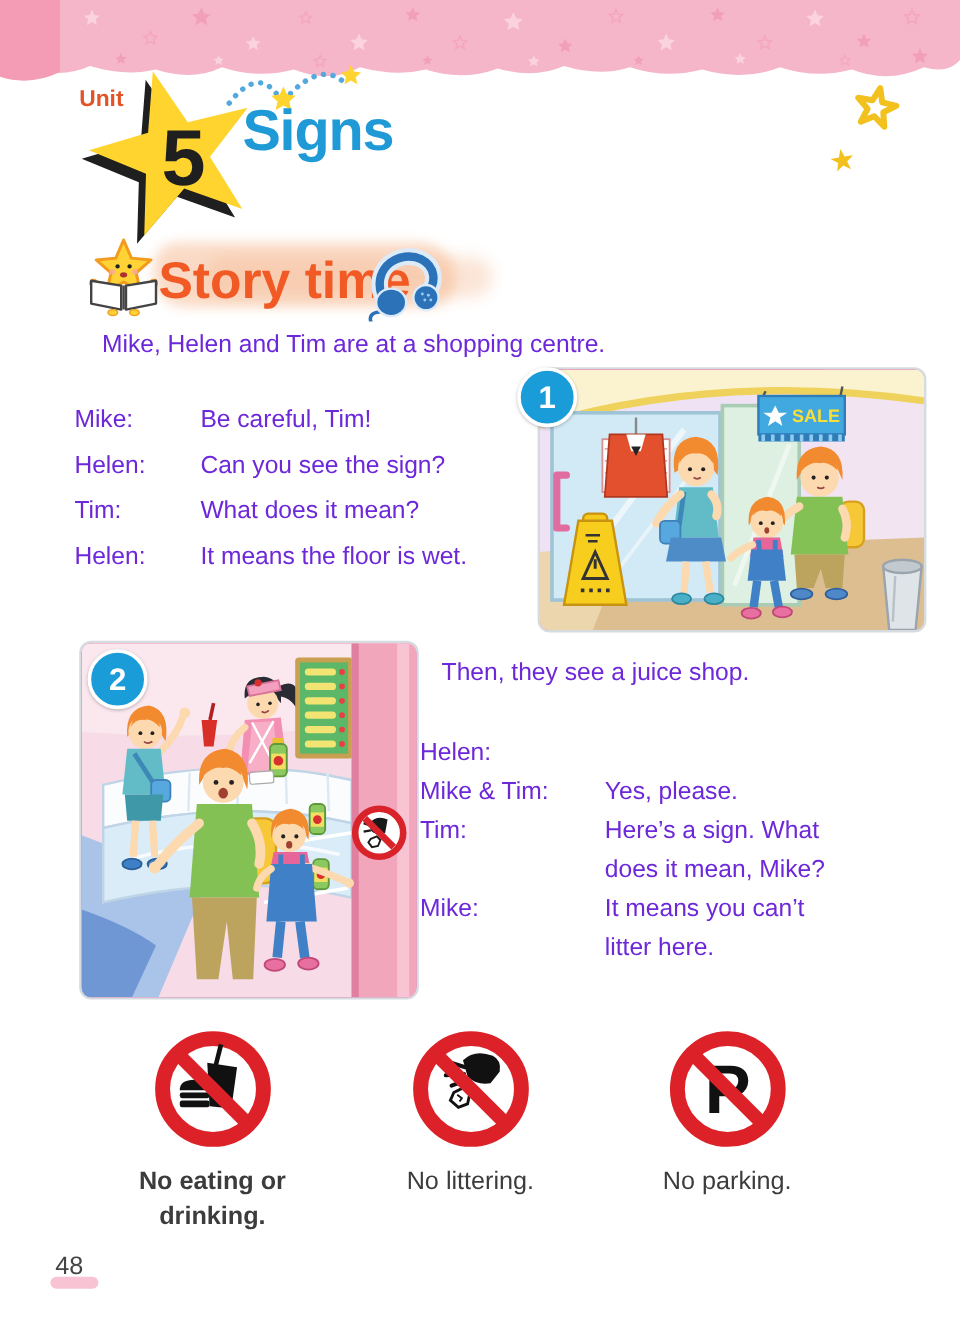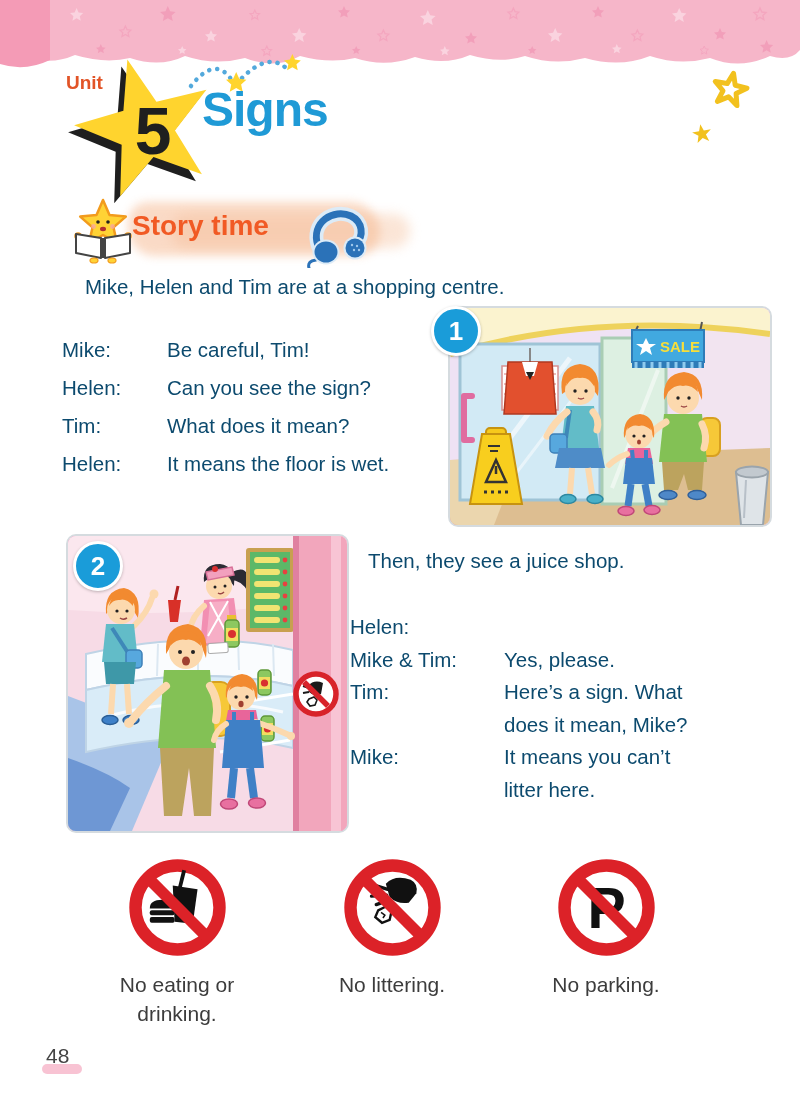"Story time" #story-title { font-size: 28px -> 43px }
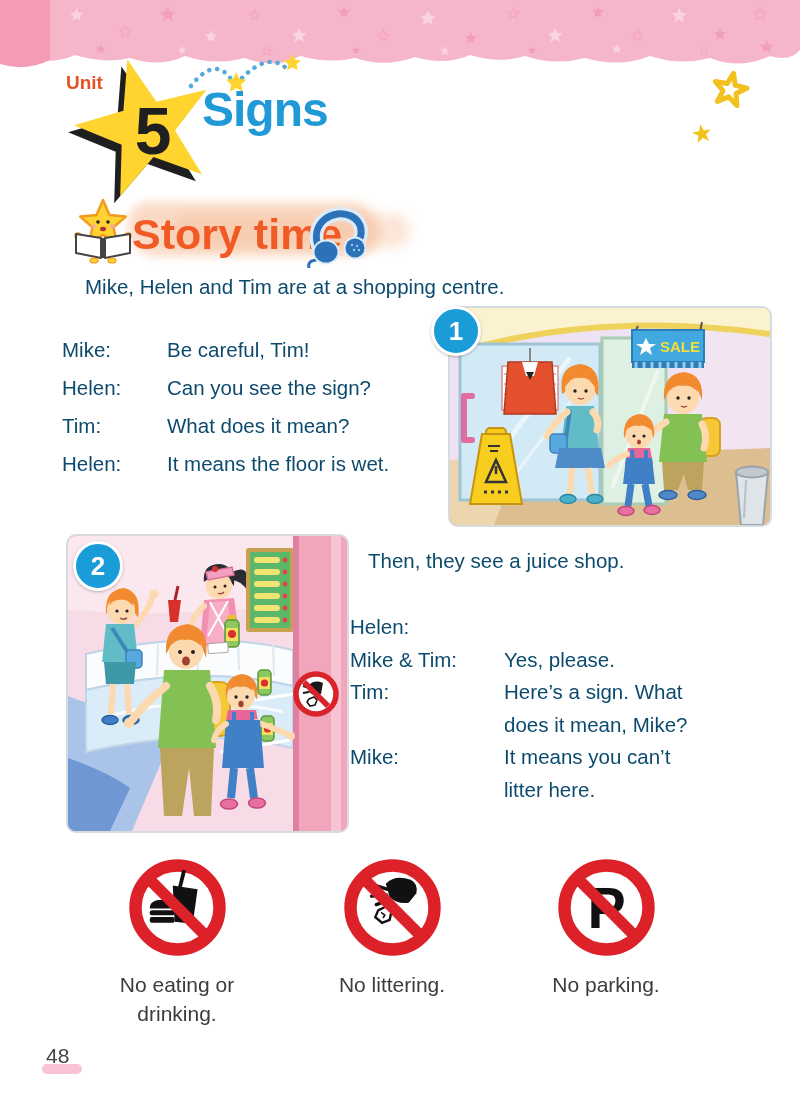"Mike, Helen and Tim are" .bodytext { color: #0c4a6e -> #6d28d9 }
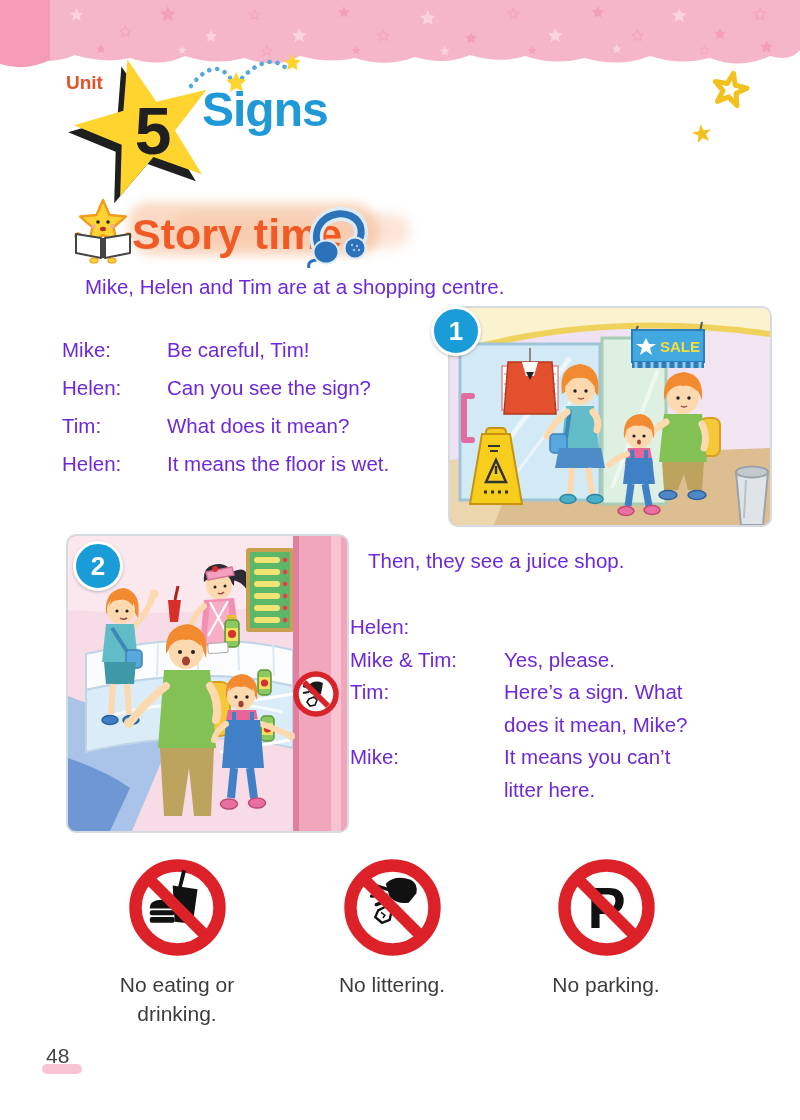"No eating or" #sign-1 { font-weight: none -> bold }
